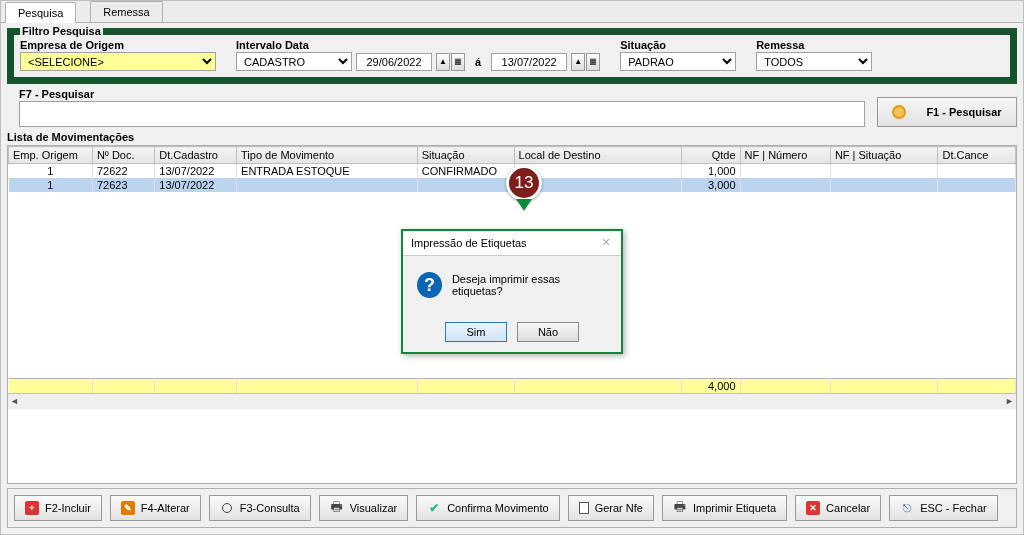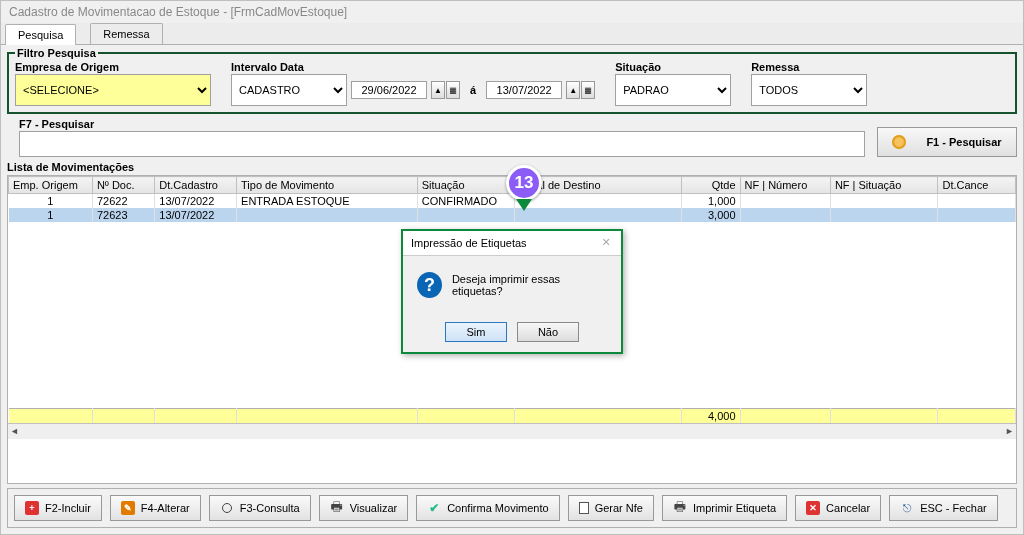"Cadastro de Movimentacao de Estoque" div.titlebar { html: <div>Cadastro de Movimentacao de Estoque - [FrmCadMovEstoque]</div> -> none }
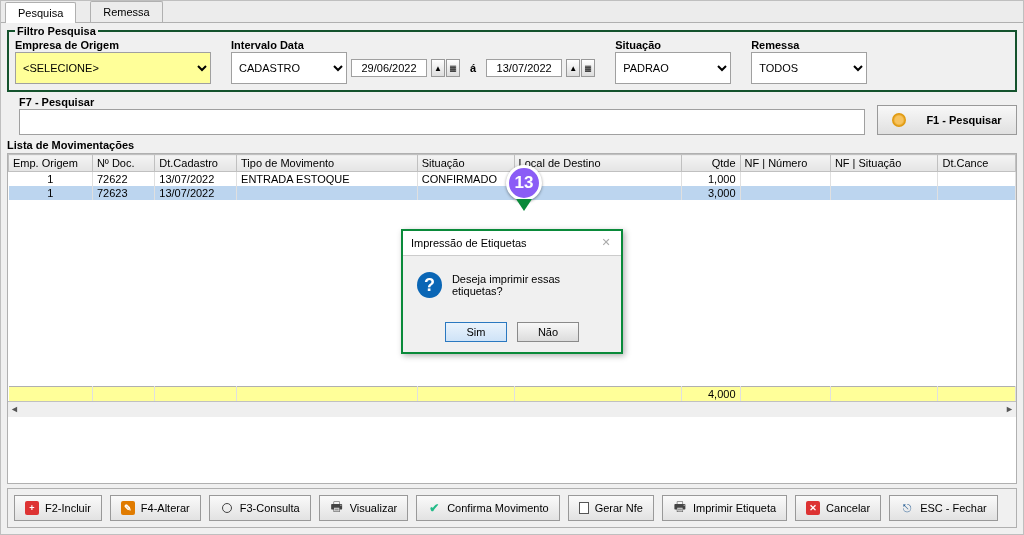"Filtro Pesquisa" fieldset { border: 2px solid #14532d -> 7px solid #14532d }
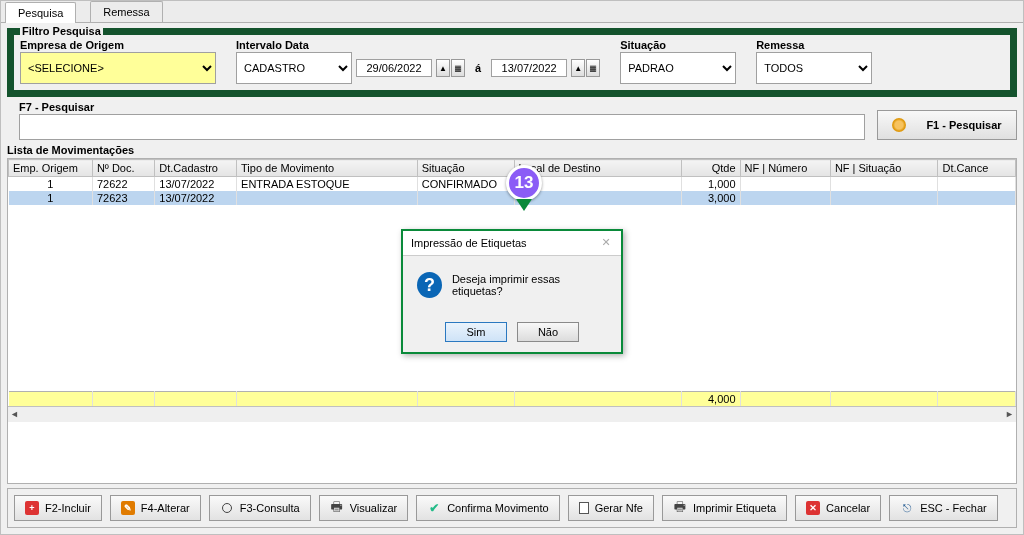"<SELECIONE>" select { height: 32px -> 19px }
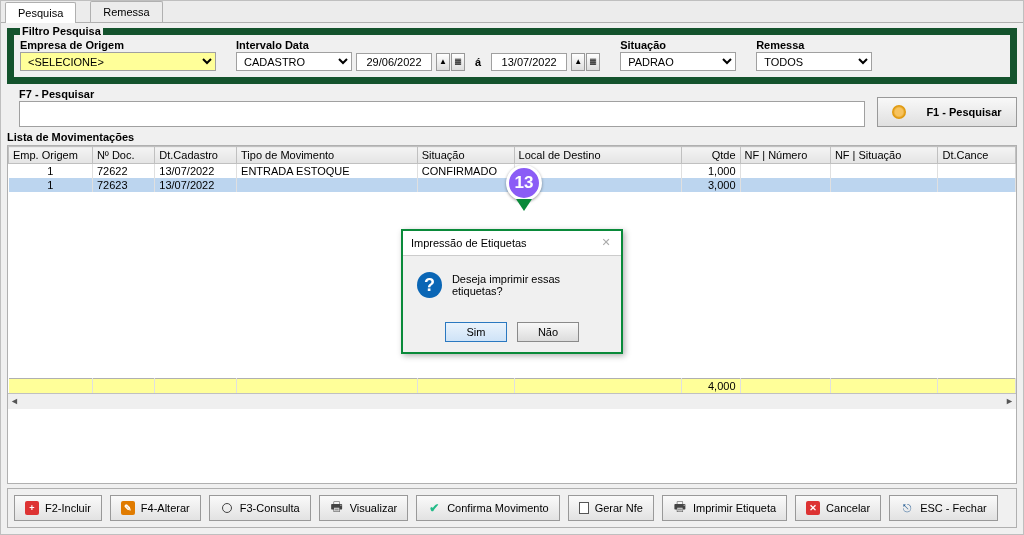"13" .pin-circ { background: #8b5cf6 -> #7f1d1d; font-weight: bold -> normal }
